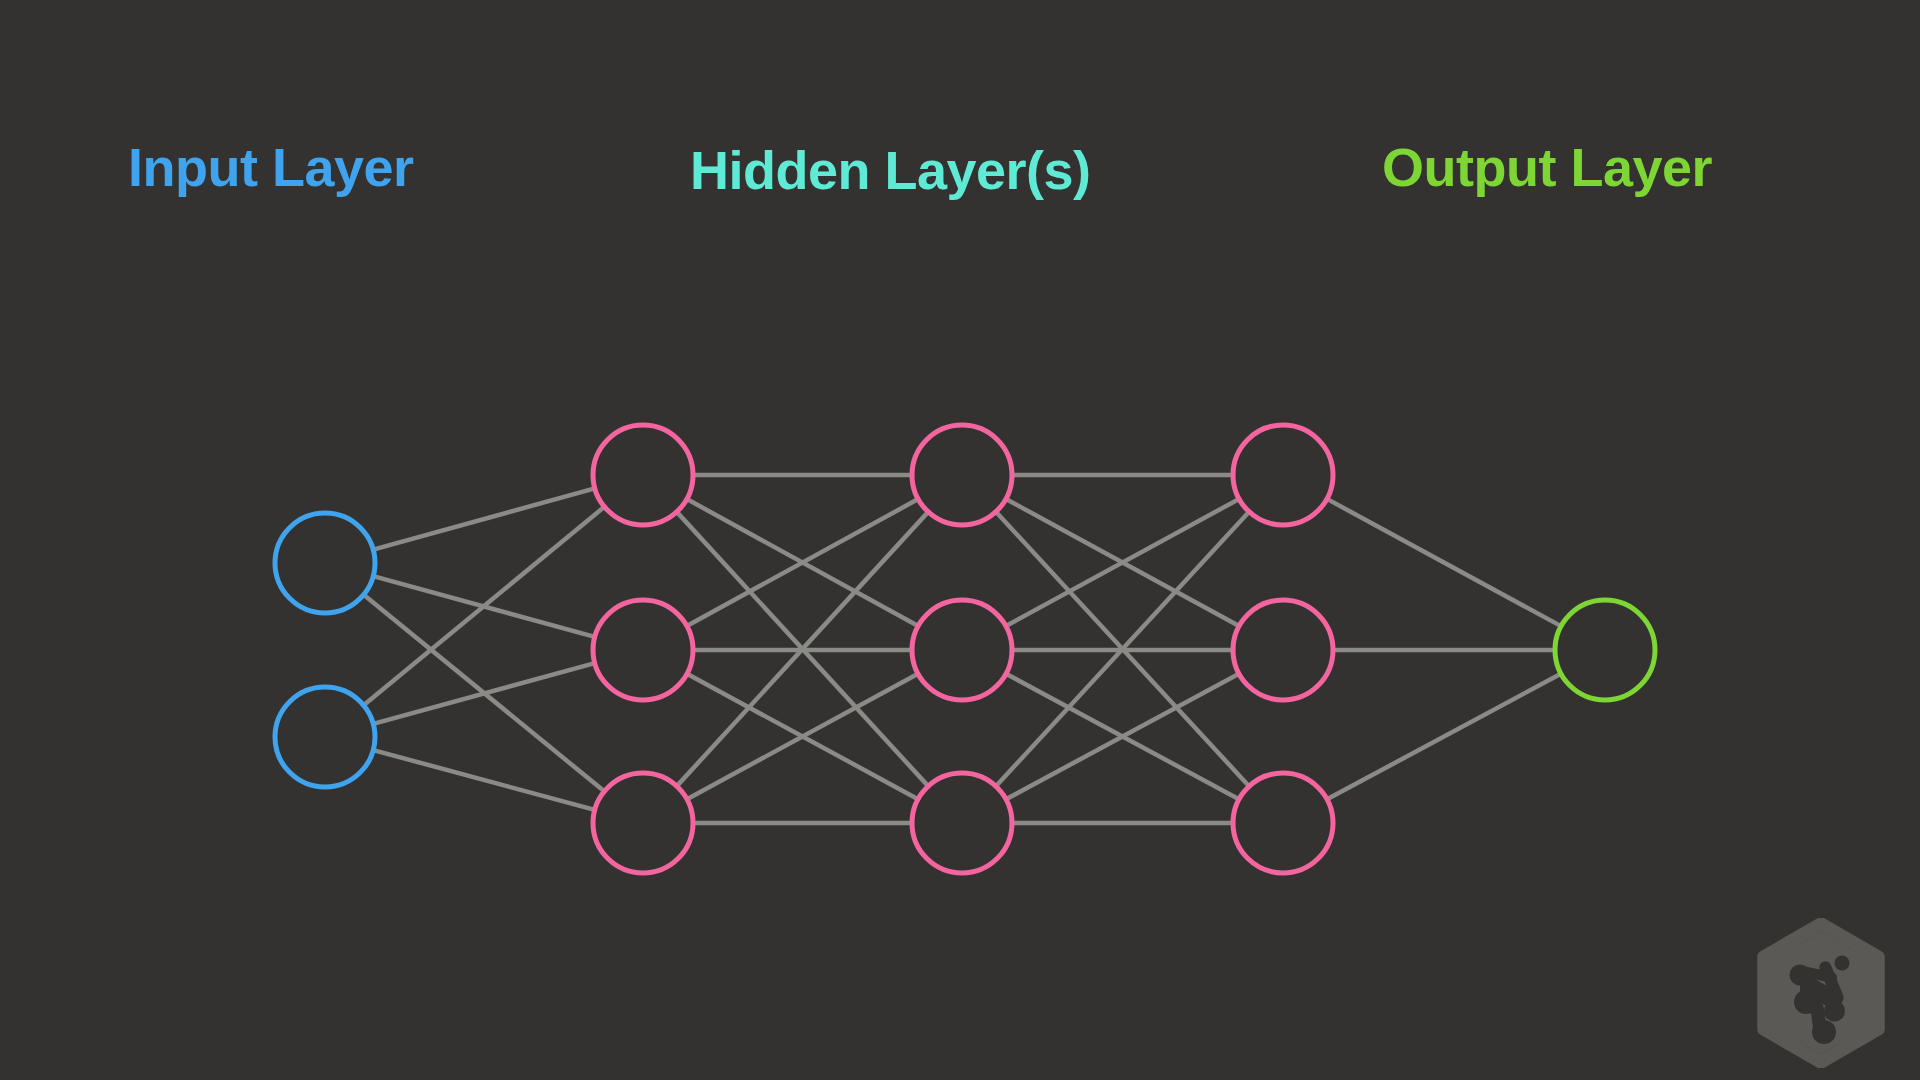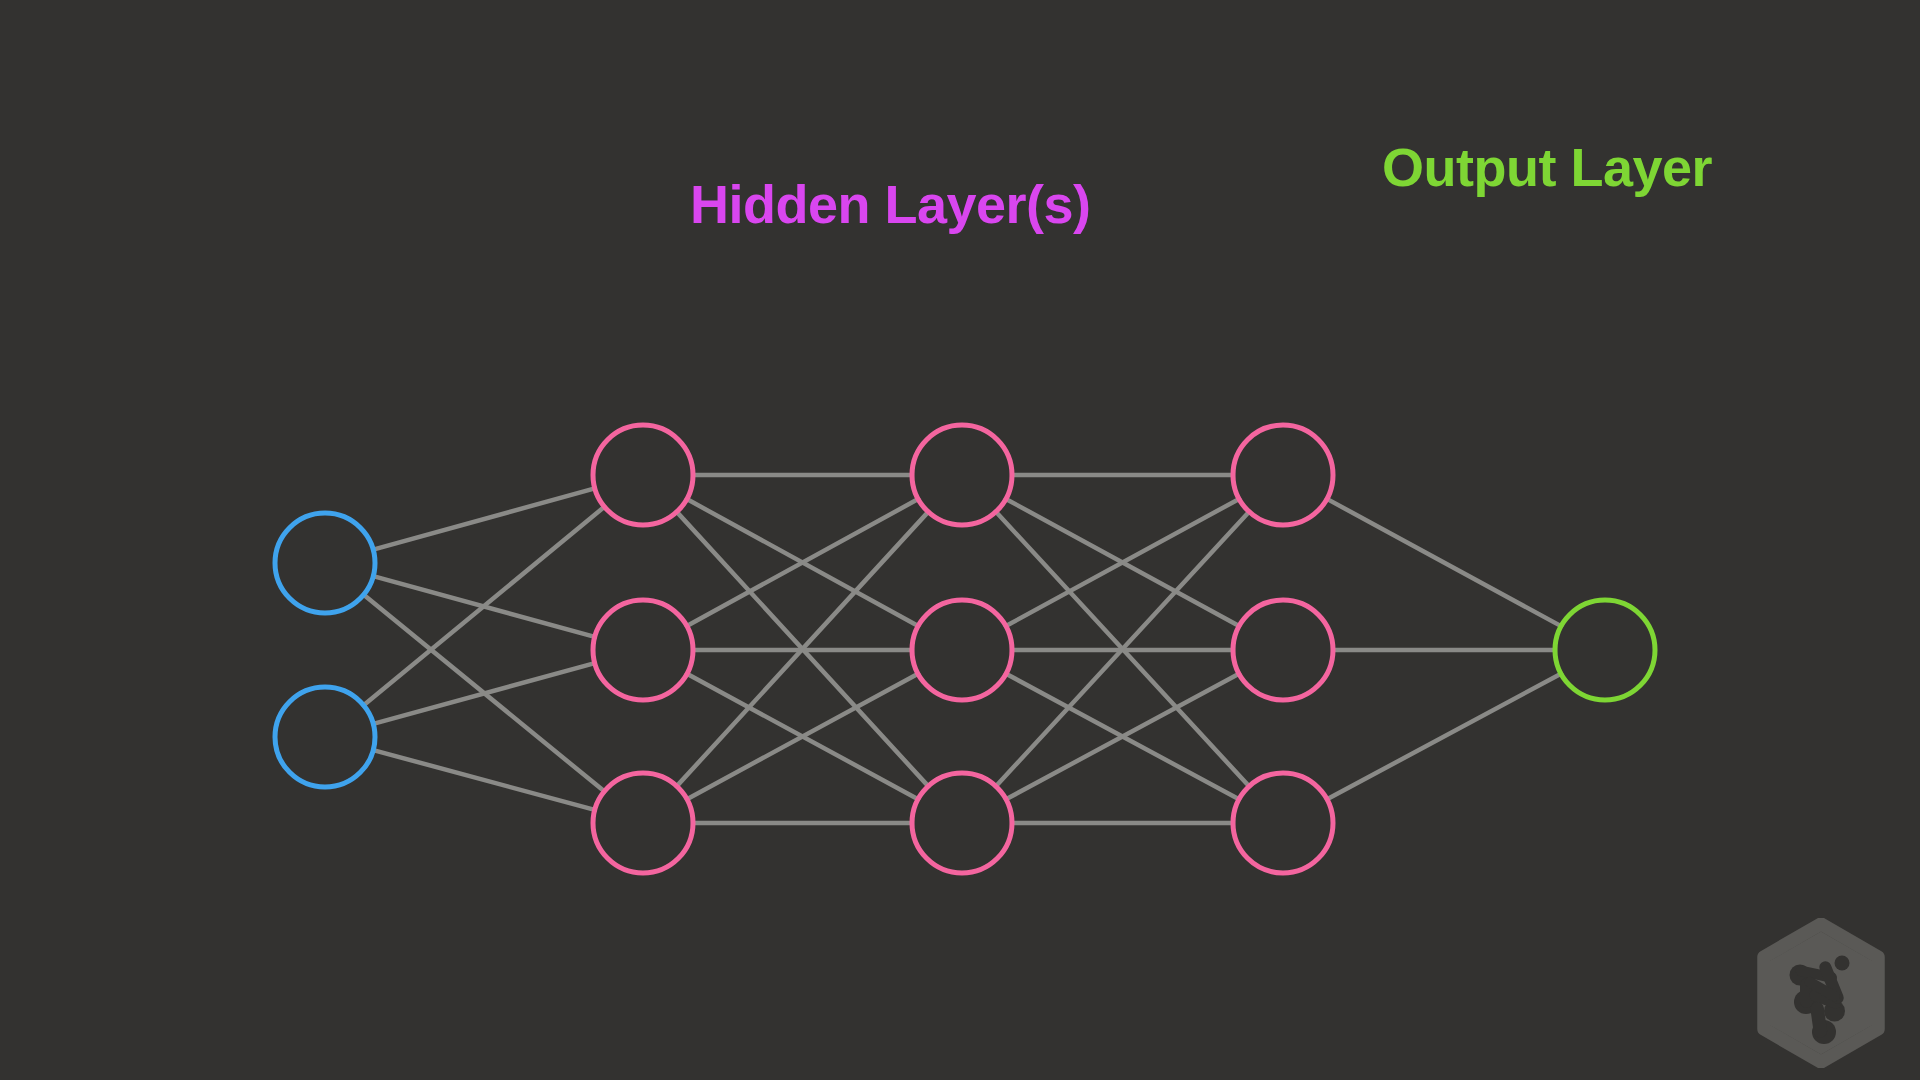"Input Layer" div.layer-label { html: none -> <div>Input Layer</div> }
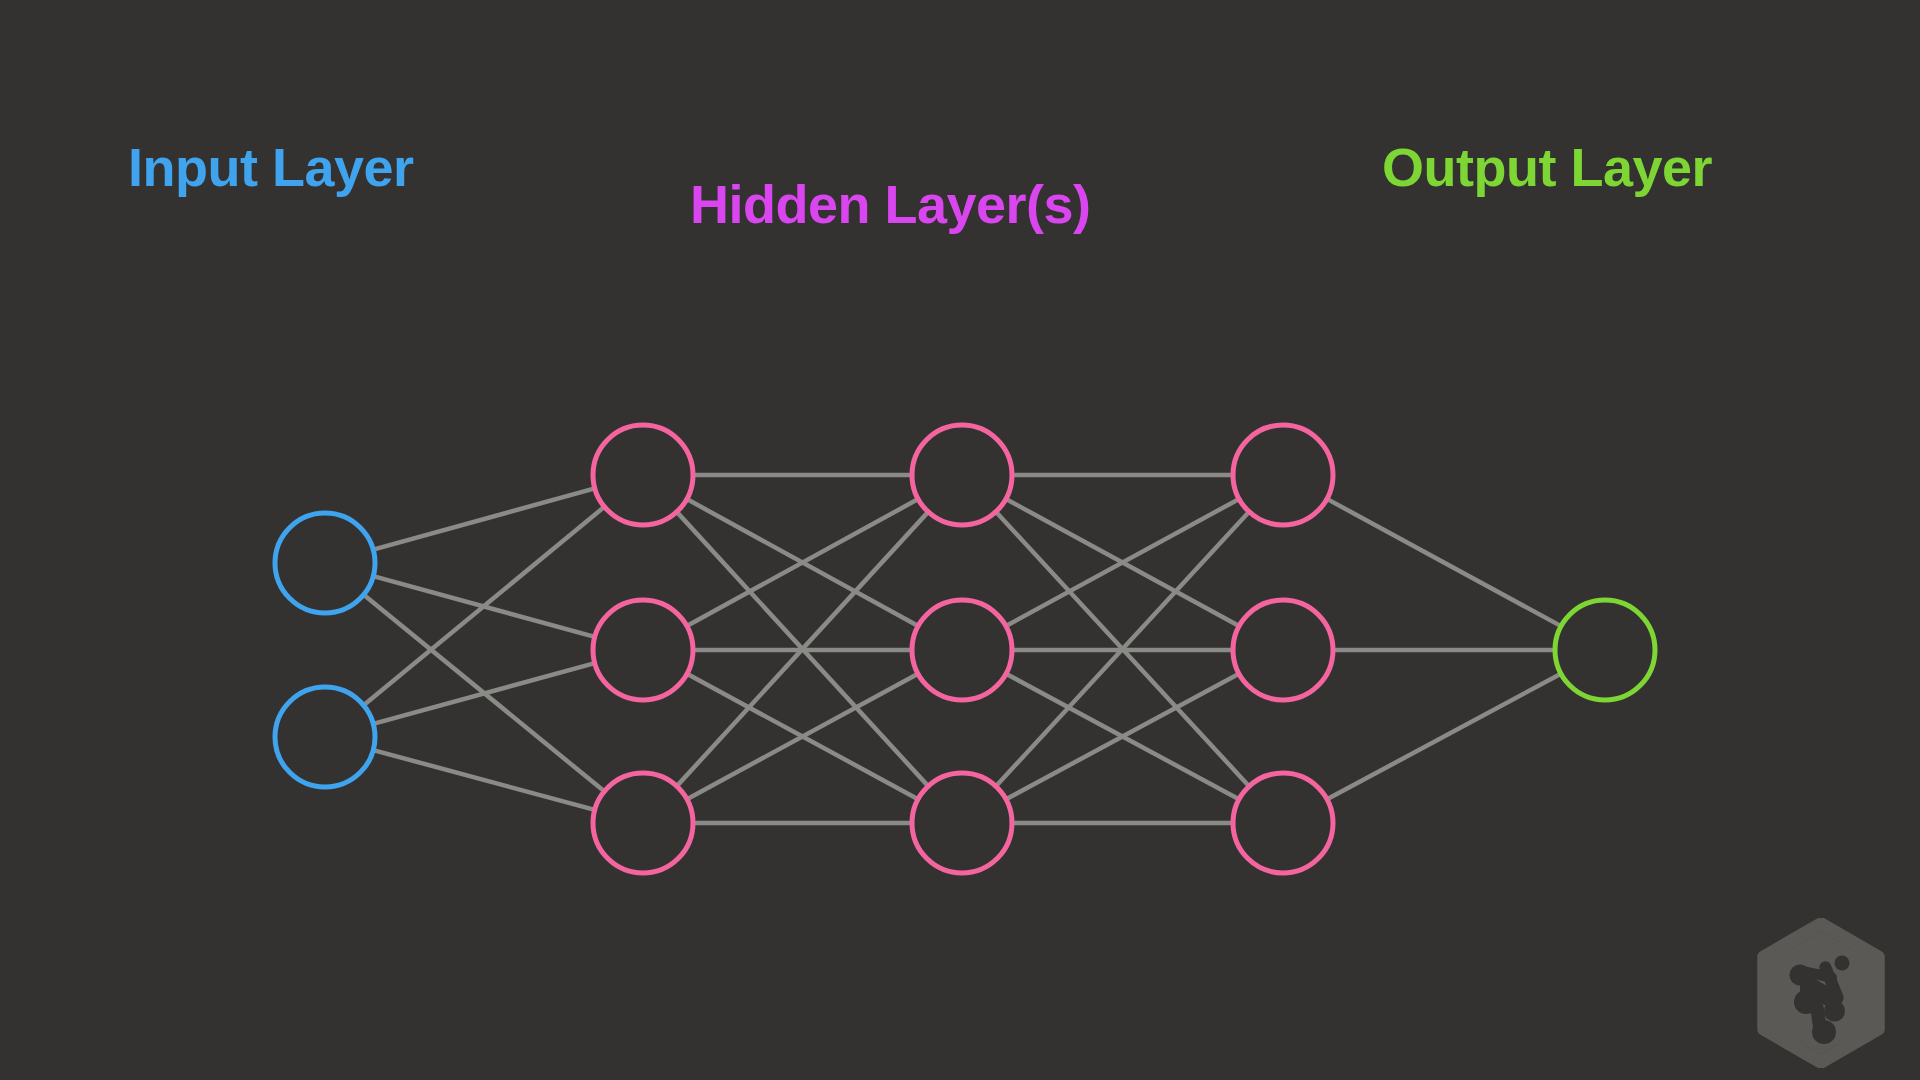"Hidden Layer(s)" div.layer-label { color: #d946ef -> #5eead4; margin-top: 34px -> none }
